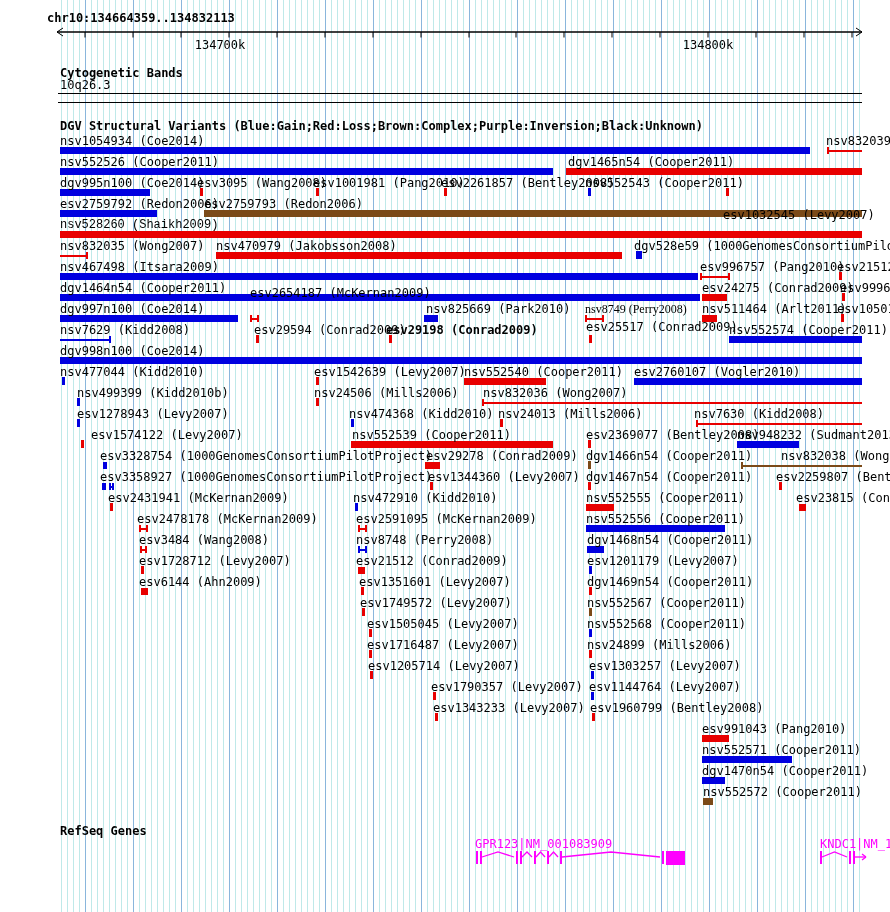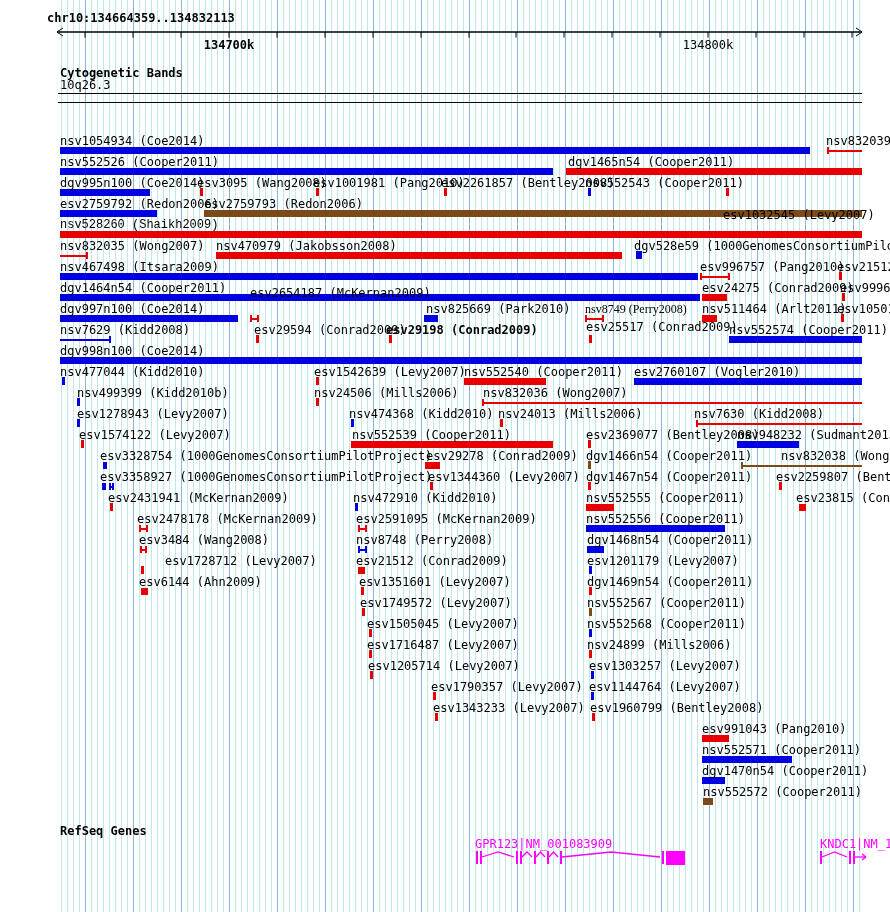"134700k" div.ruler-num { font-weight: bold -> none; left: 199px -> 190px }
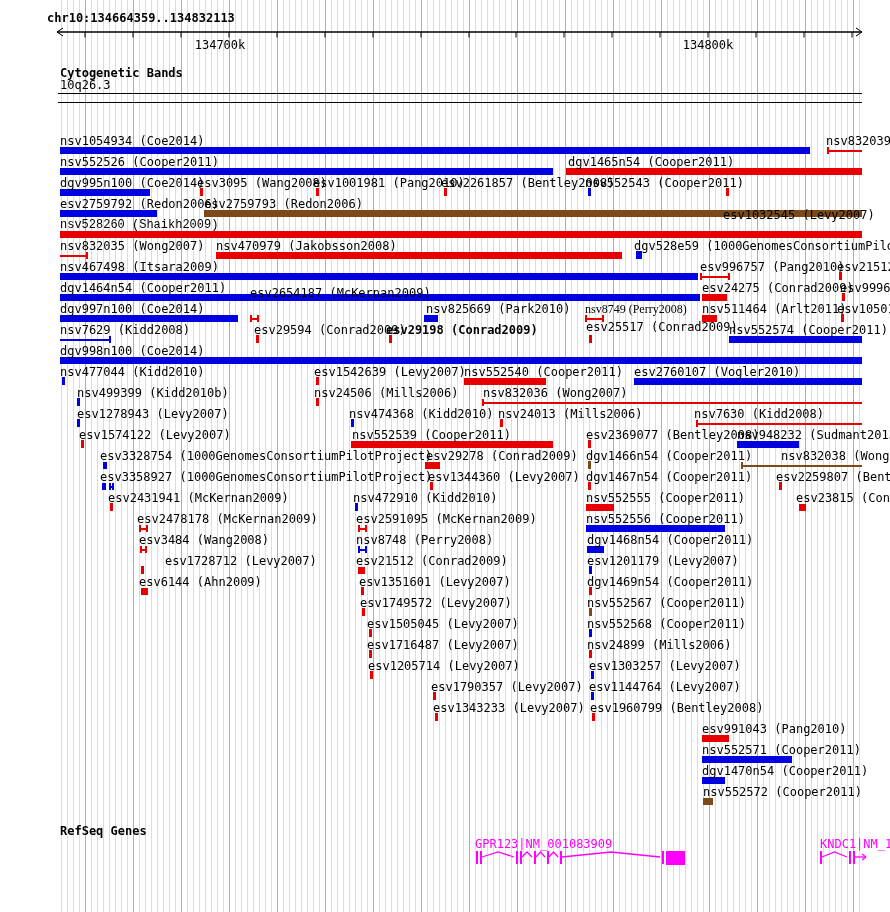"DGV Structural Variants" div.lbl { html: none -> <div>DGV Structural Variants (Blue:Gain;Red:Loss;Brown:Complex;Purple:Inversion;Black:Unknown)</div> }
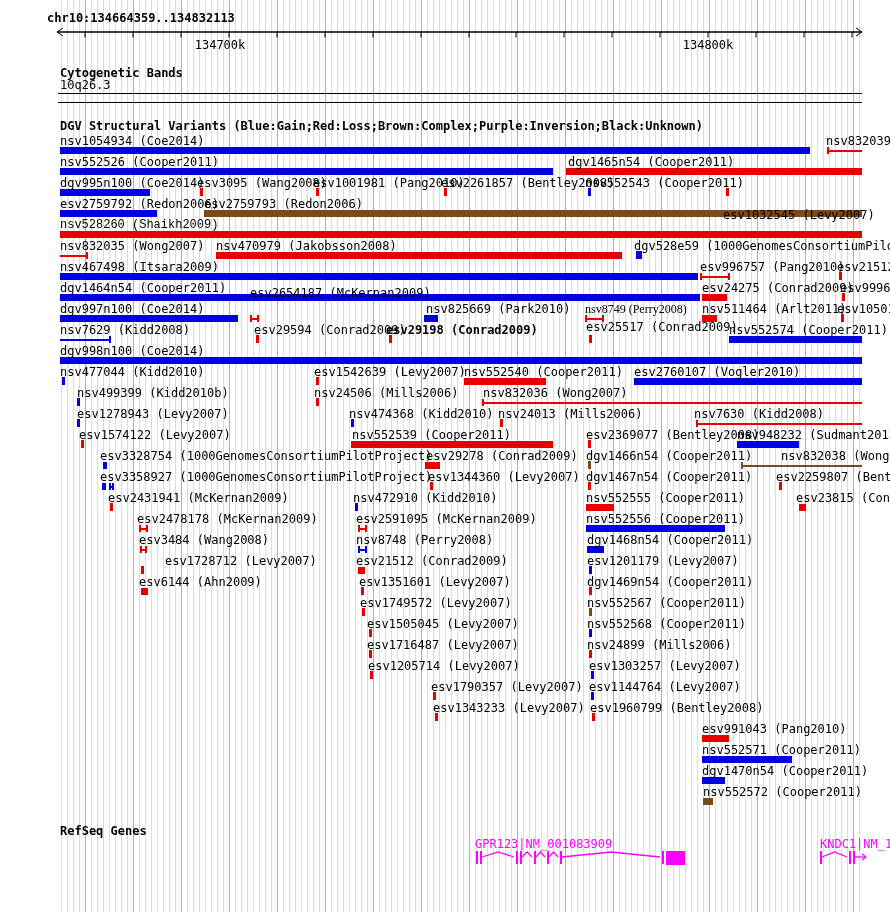"esv1574122 (Levy2007)" div.lbl { padding-left: none -> 12px }
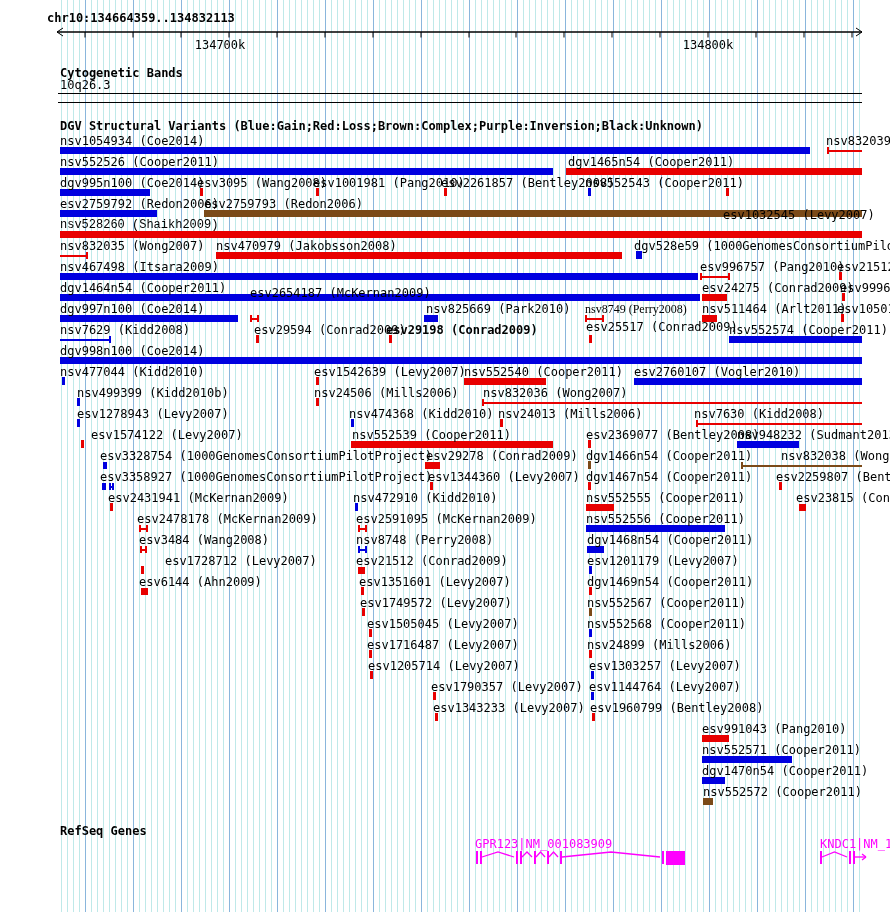"esv1728712 (Levy2007)" div.lbl { left: 149px -> 139px; padding-left: 16px -> none }
